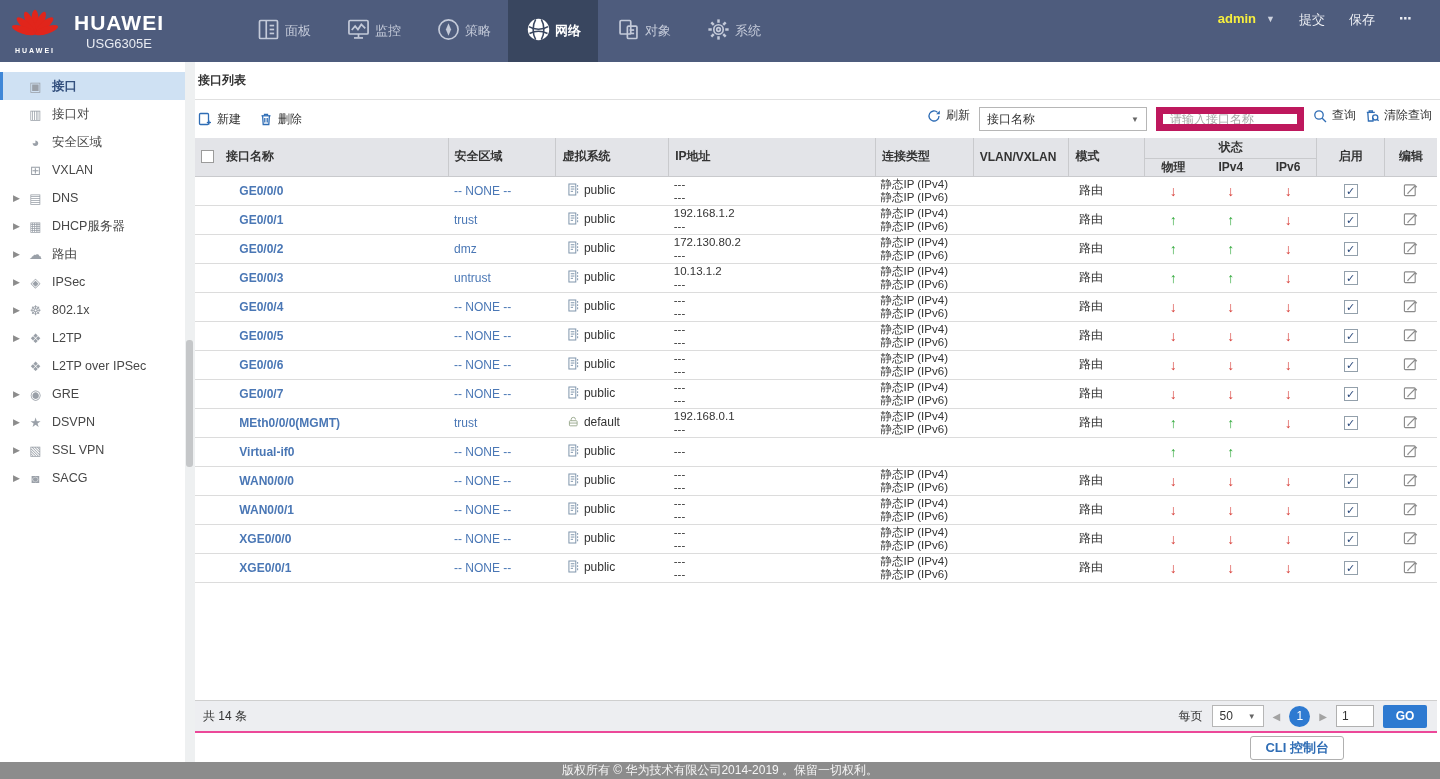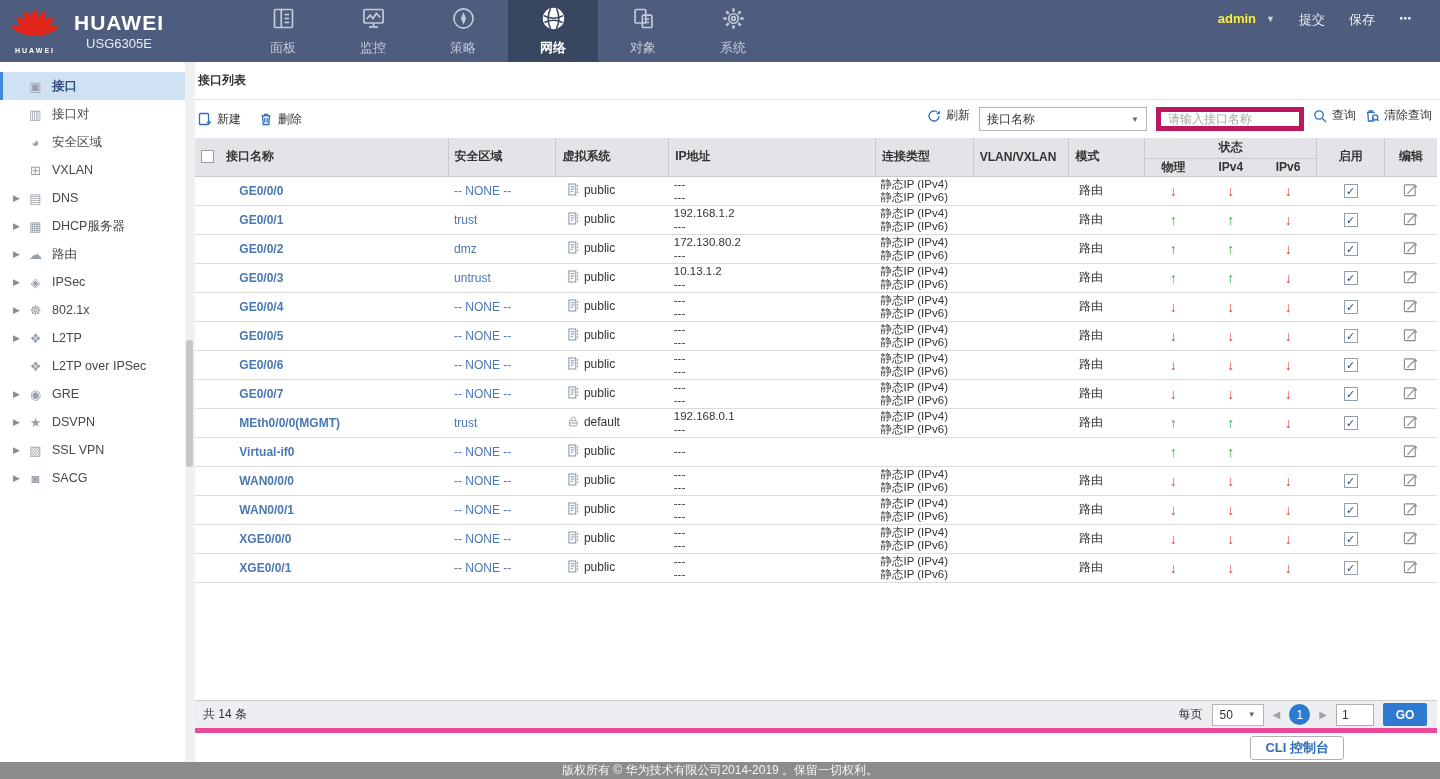"面板" .nav-item { flex-direction: column -> row }
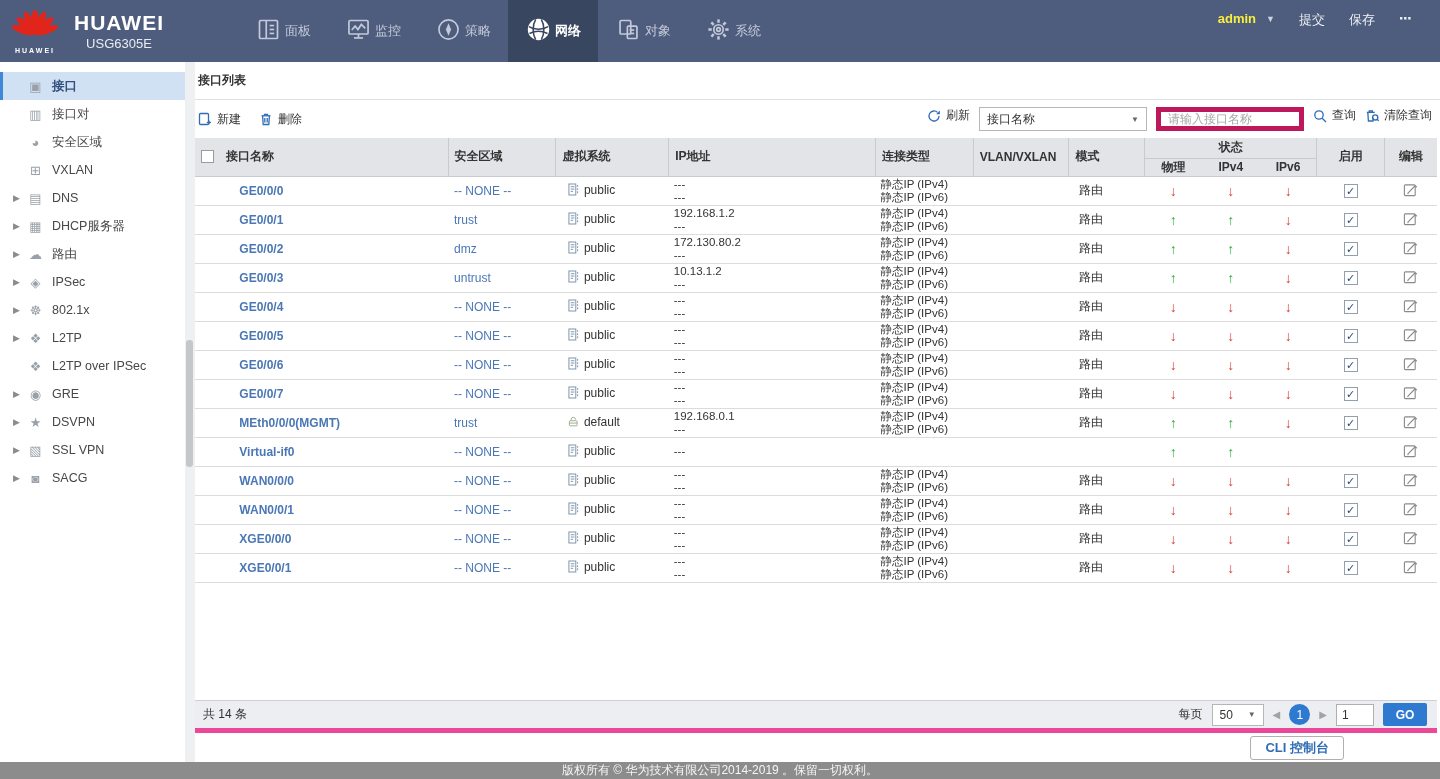"请输入接口名称" .search-input { border: 5px solid #be185d -> 7px solid #be185d }
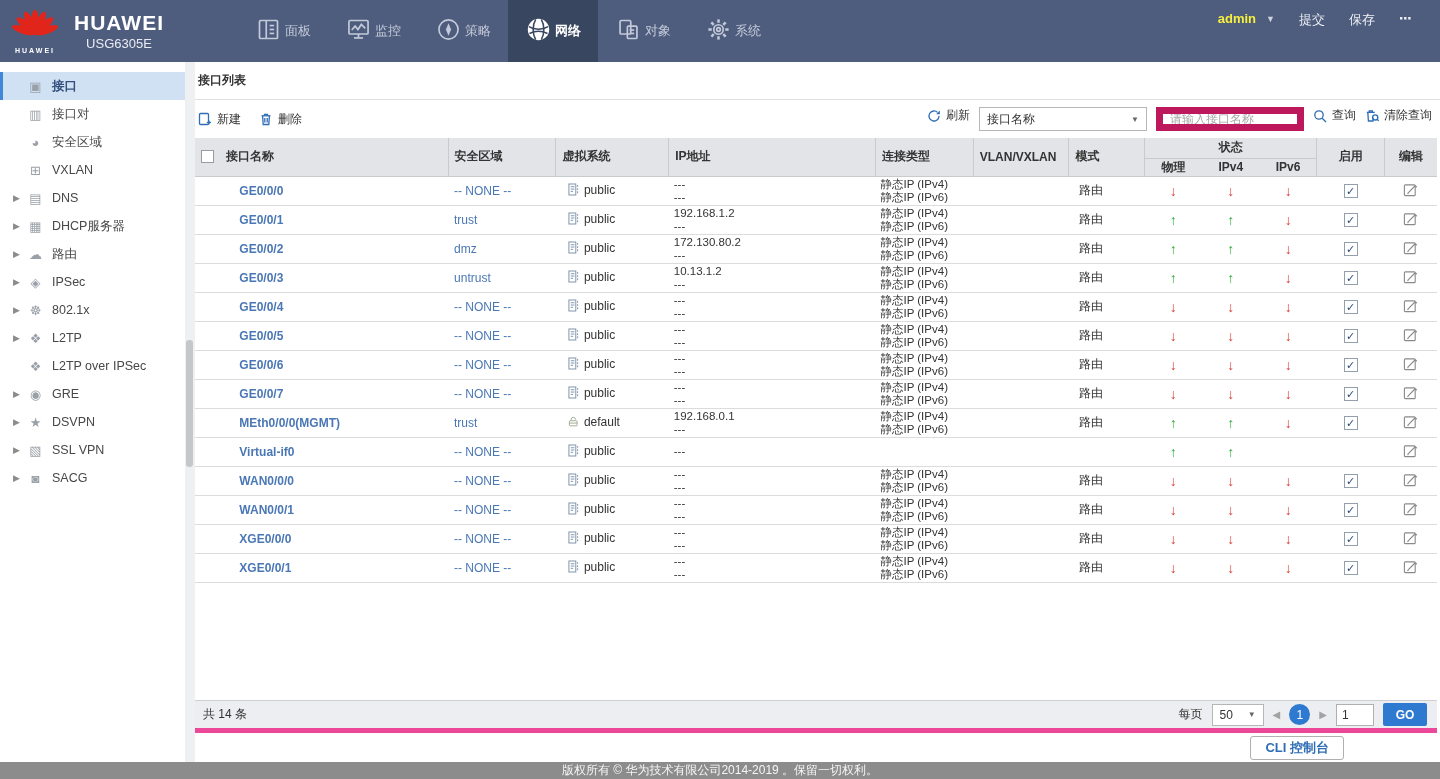"共 14 条" .summary-bar { border-bottom: 5px solid #ec4899 -> 2px solid #ec4899 }
